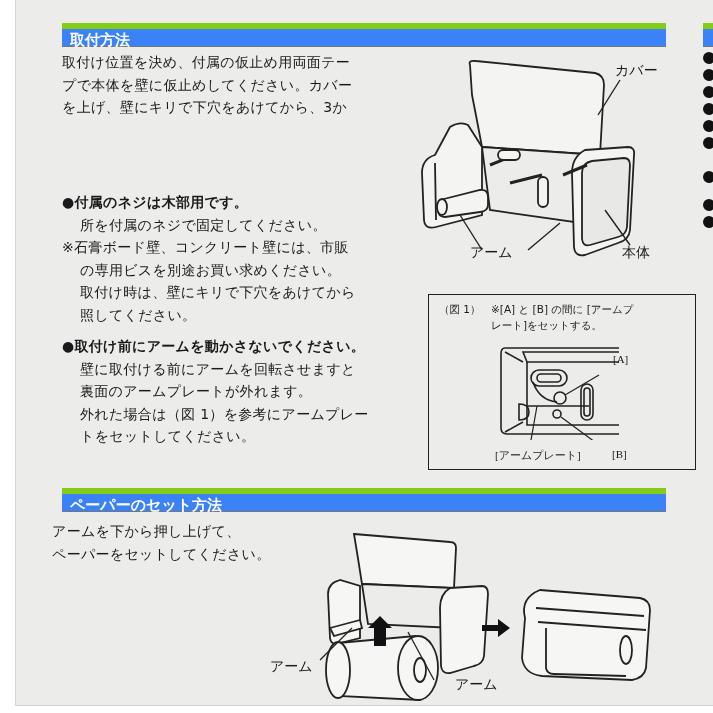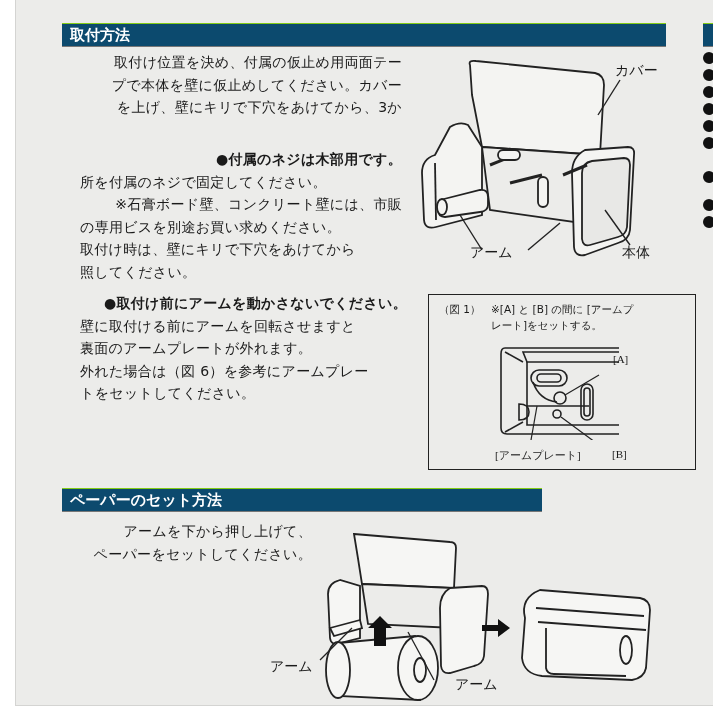"取付方法" .section-bar { background: #0c4a6e -> #3b82f6; border-top: 1px solid #84cc16 -> 6px solid #84cc16 }
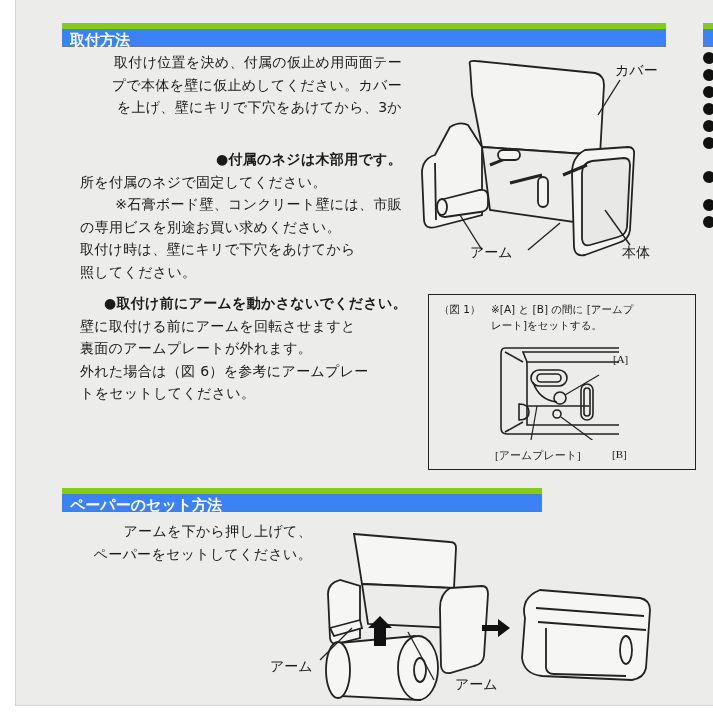"取付け位置を決め、付属の仮止め用両面テー" .bullet-line { text-align: right -> none }
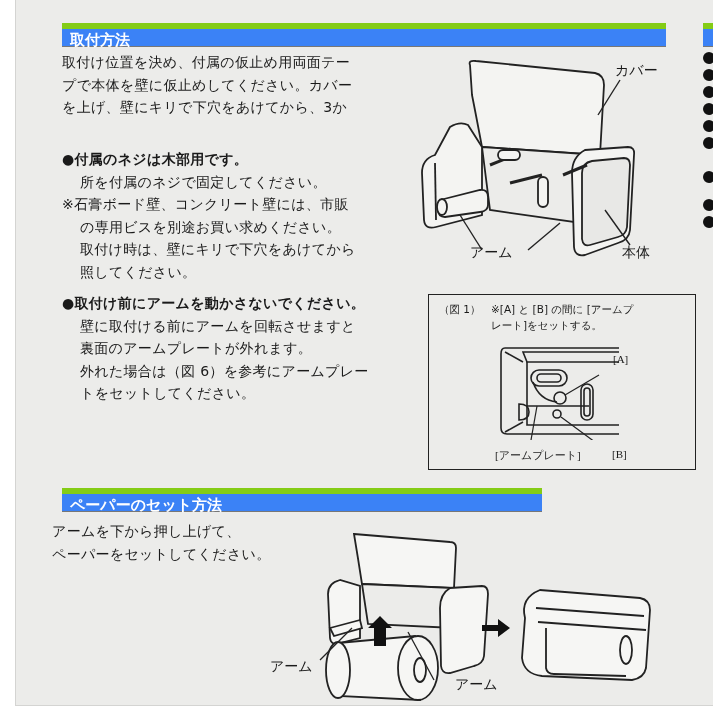"●付属のネジは木部用です。" .bold { margin-top: none -> 43px }
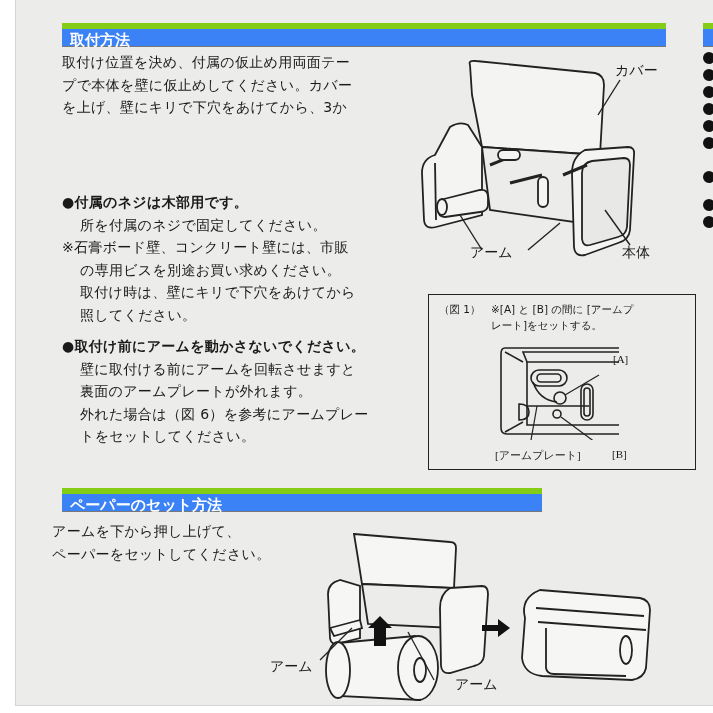"外れた場合は（図 6）を参考にアームプレー" span.indent { text: 6 -> 1 }
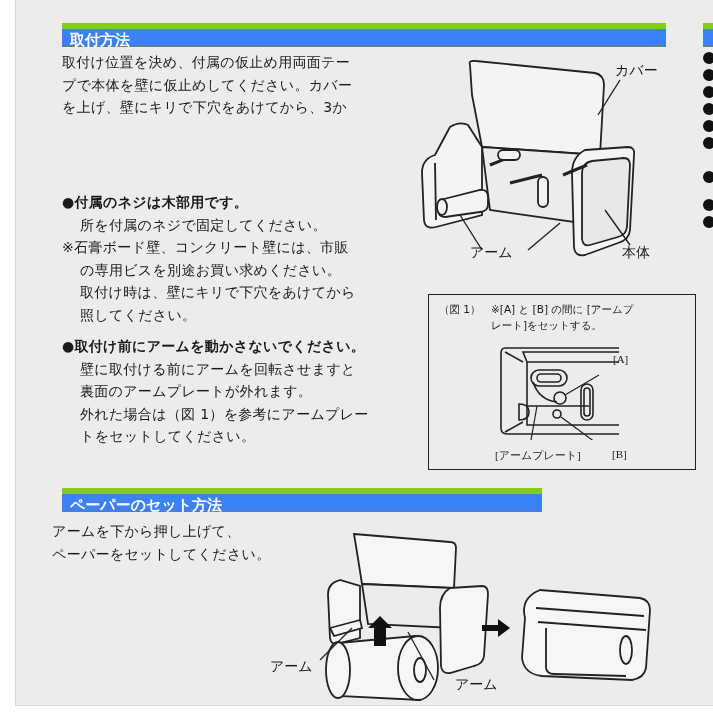"ペーパーのセット方法" .bar2 { width: 480px -> 604px }
